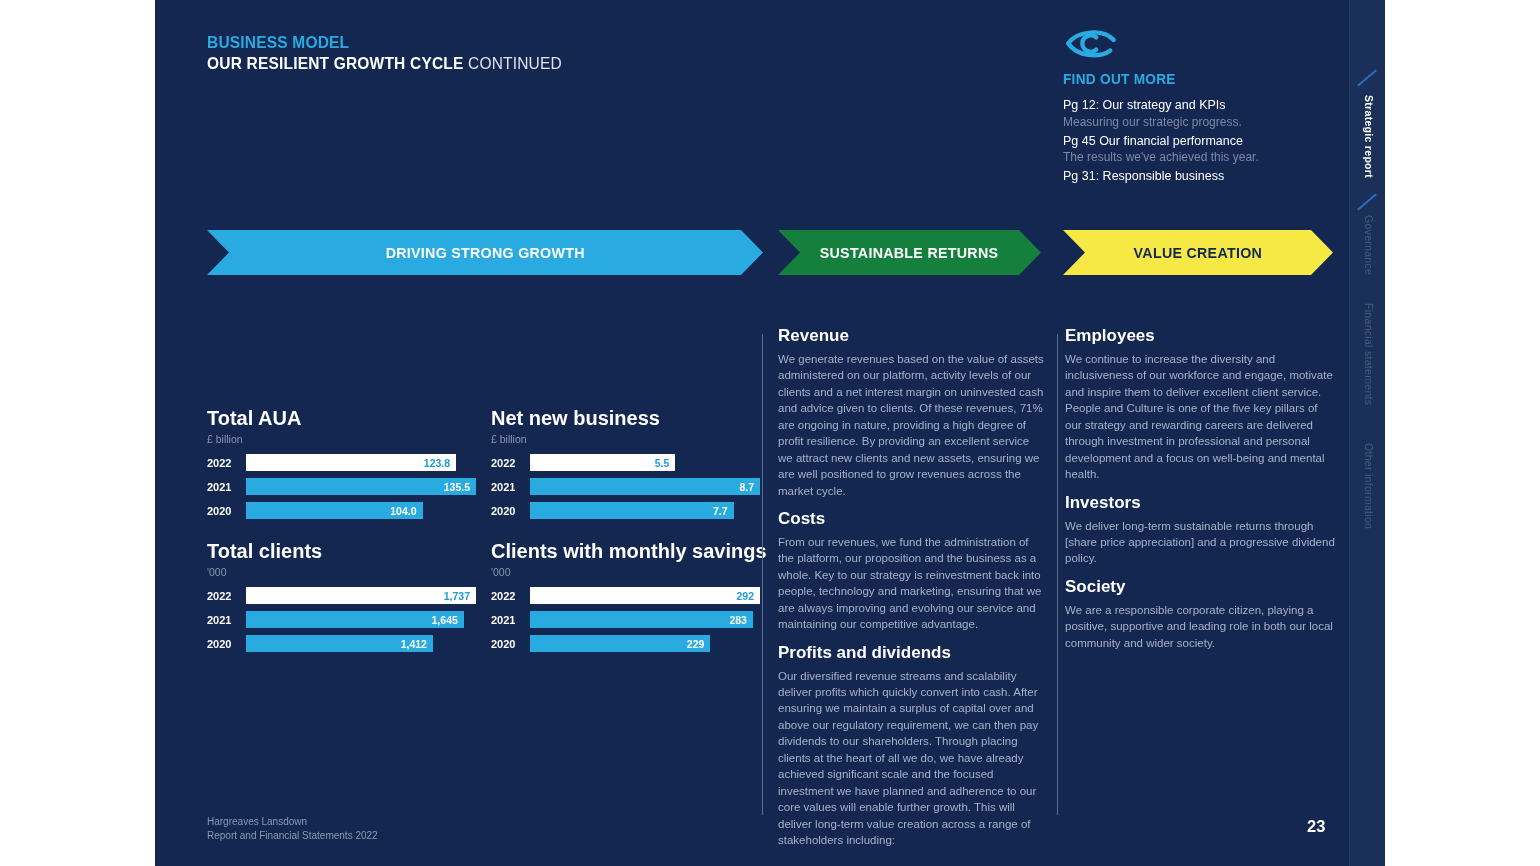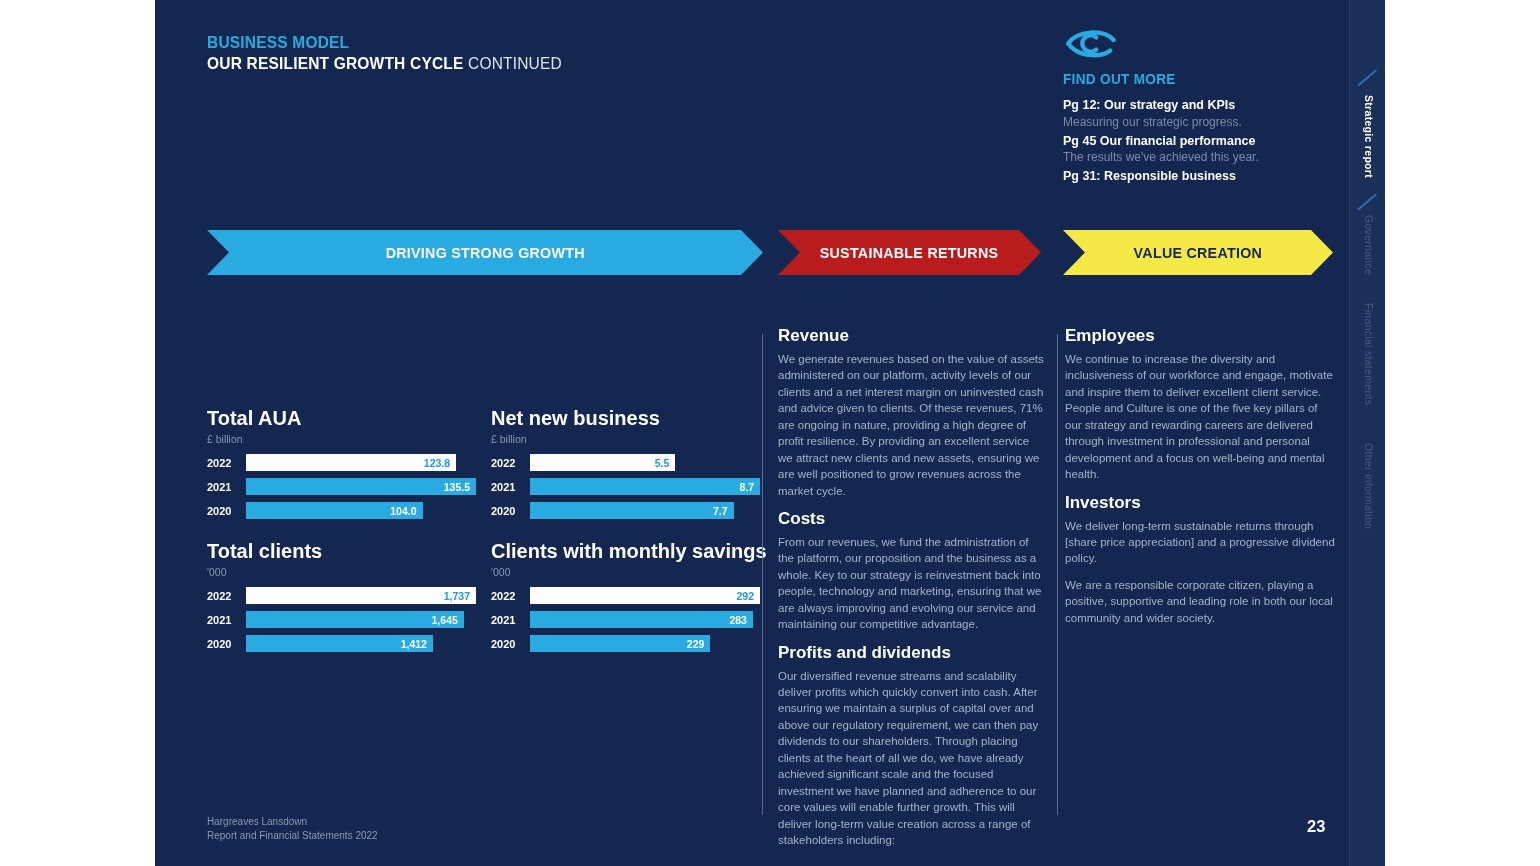"Pg 12: Our strategy and" .fom-link-label { font-weight: bold -> normal }
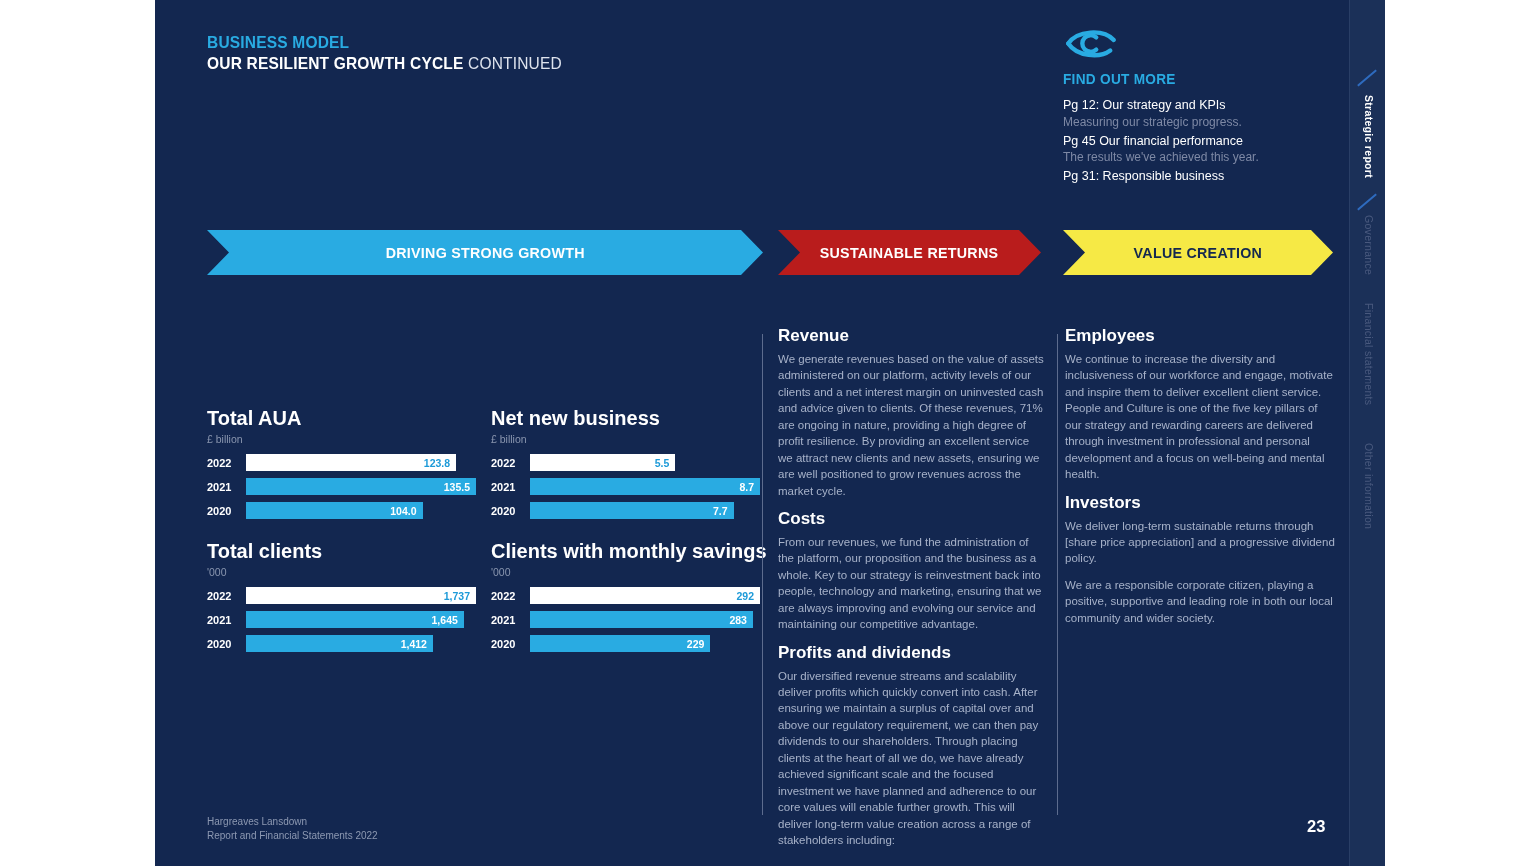"SUSTAINABLE RETURNS" div.stage { background: #b91c1c -> #15803d }
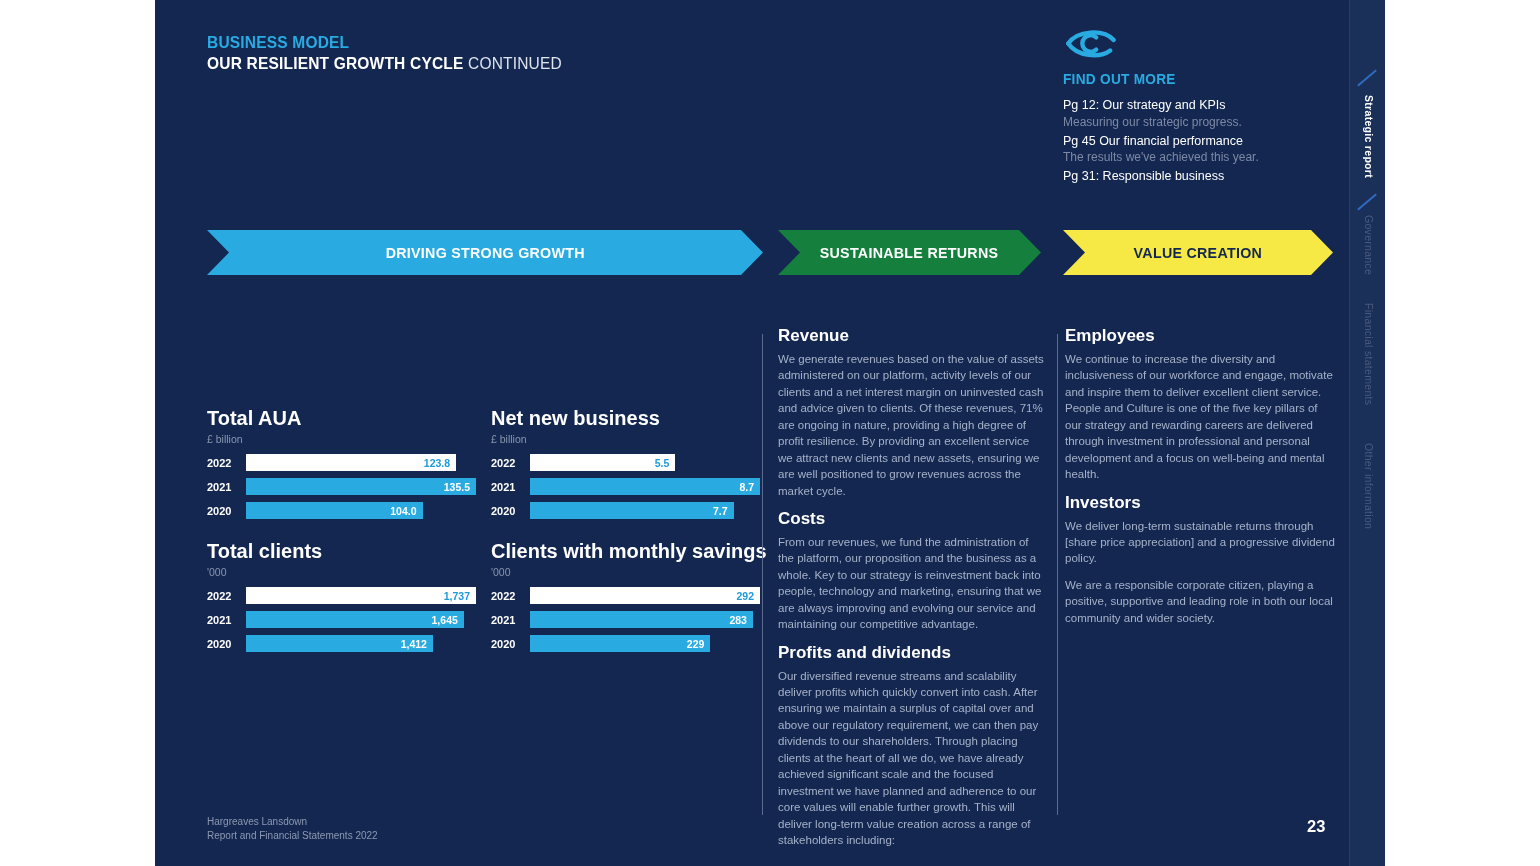"Society" h3 { html: none -> <h3>Society</h3> }
